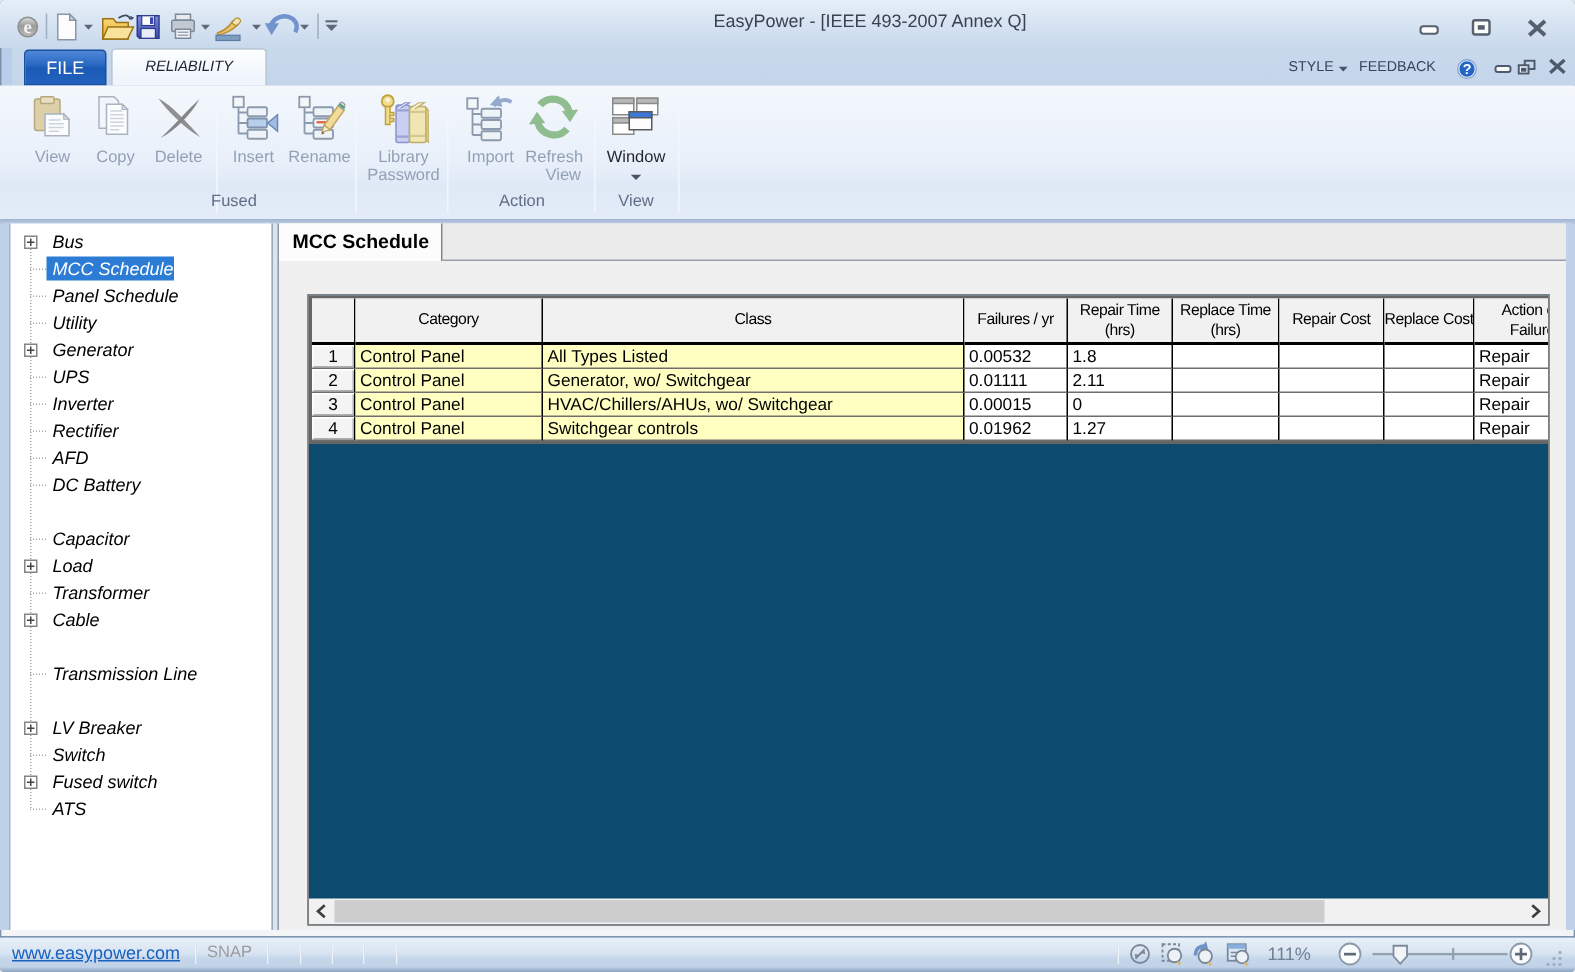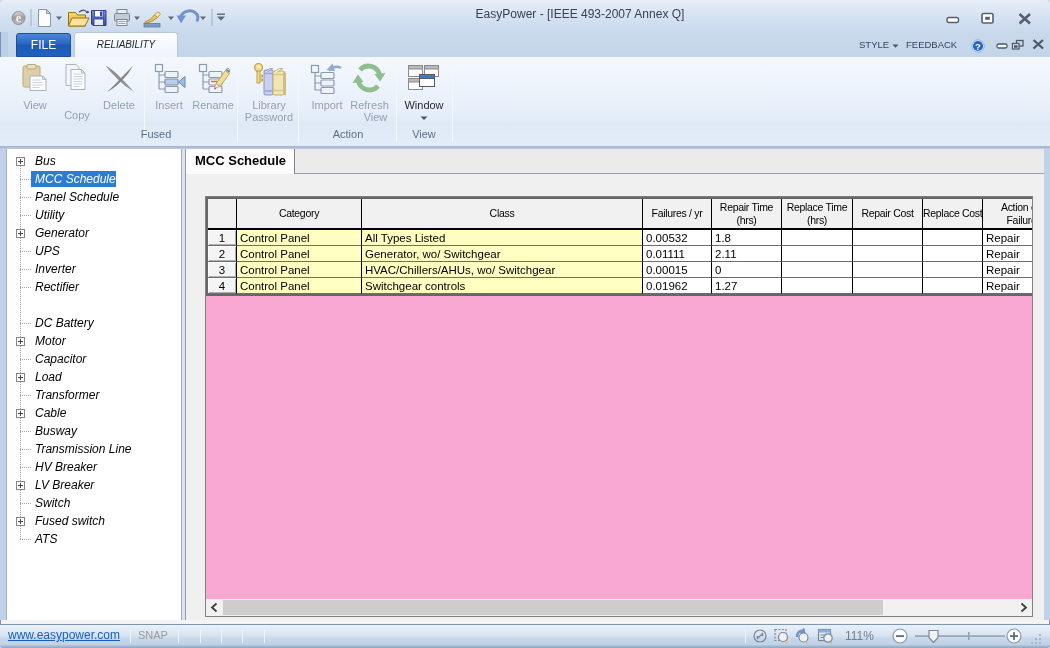"Copy" div.abs { top: 52px -> 42px }
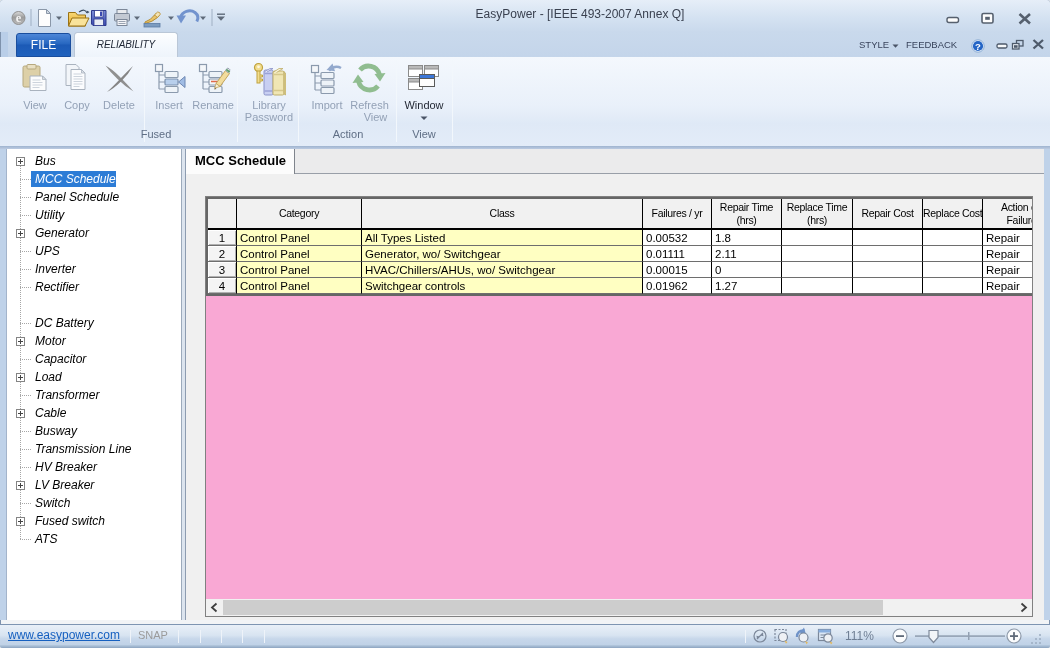"Category" #gridview { background: #f9a8d4 -> #0c4a6e }
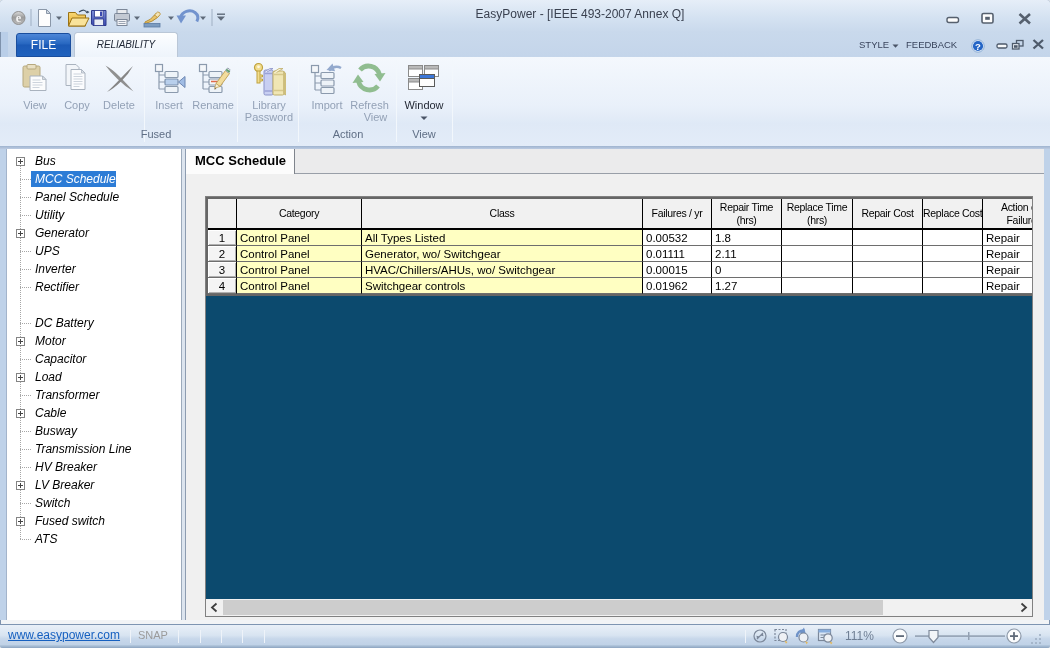"AFD" div.trow { html: none -> <div> <div></div> <div>AFD</div> </div> }
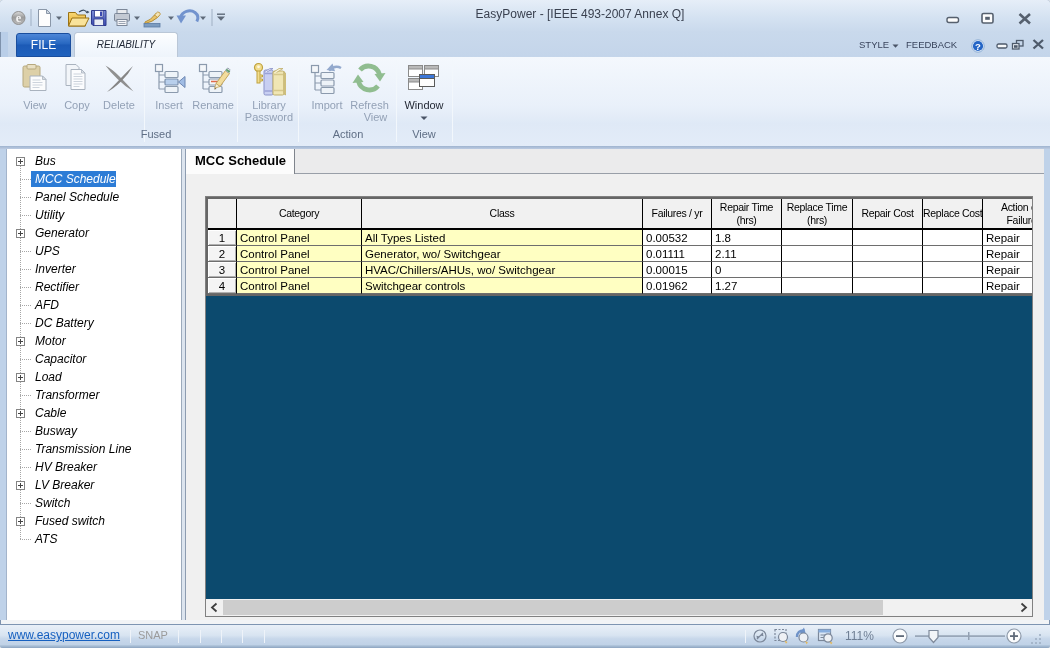"Motor" div.trow { html: <div> <div></div> <div>Motor</div> </div> -> none }
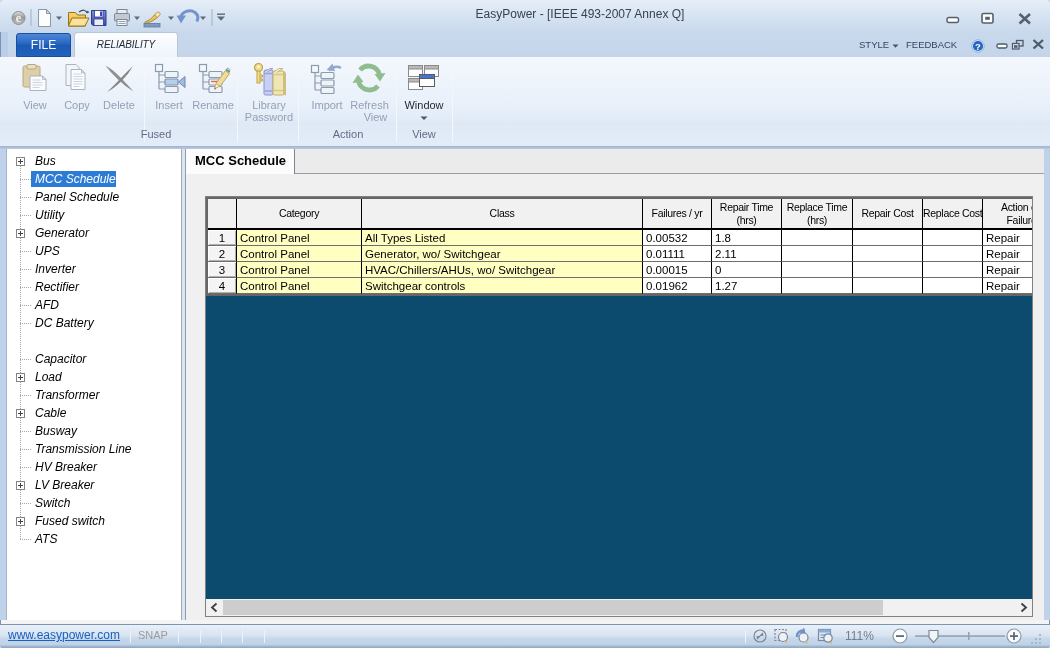"Busway" div.trow { html: <div> <div></div> <div>Busway</div> </div> -> none }
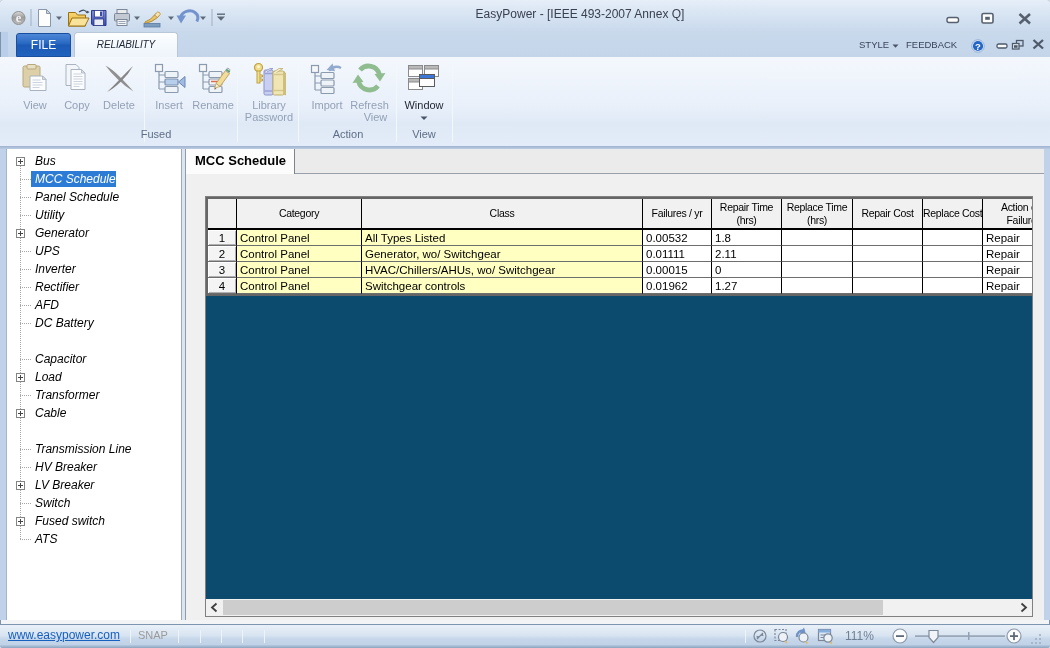"HV Breaker" div.trow { html: <div> <div></div> <div>HV Breaker</div> </div> -> none }
